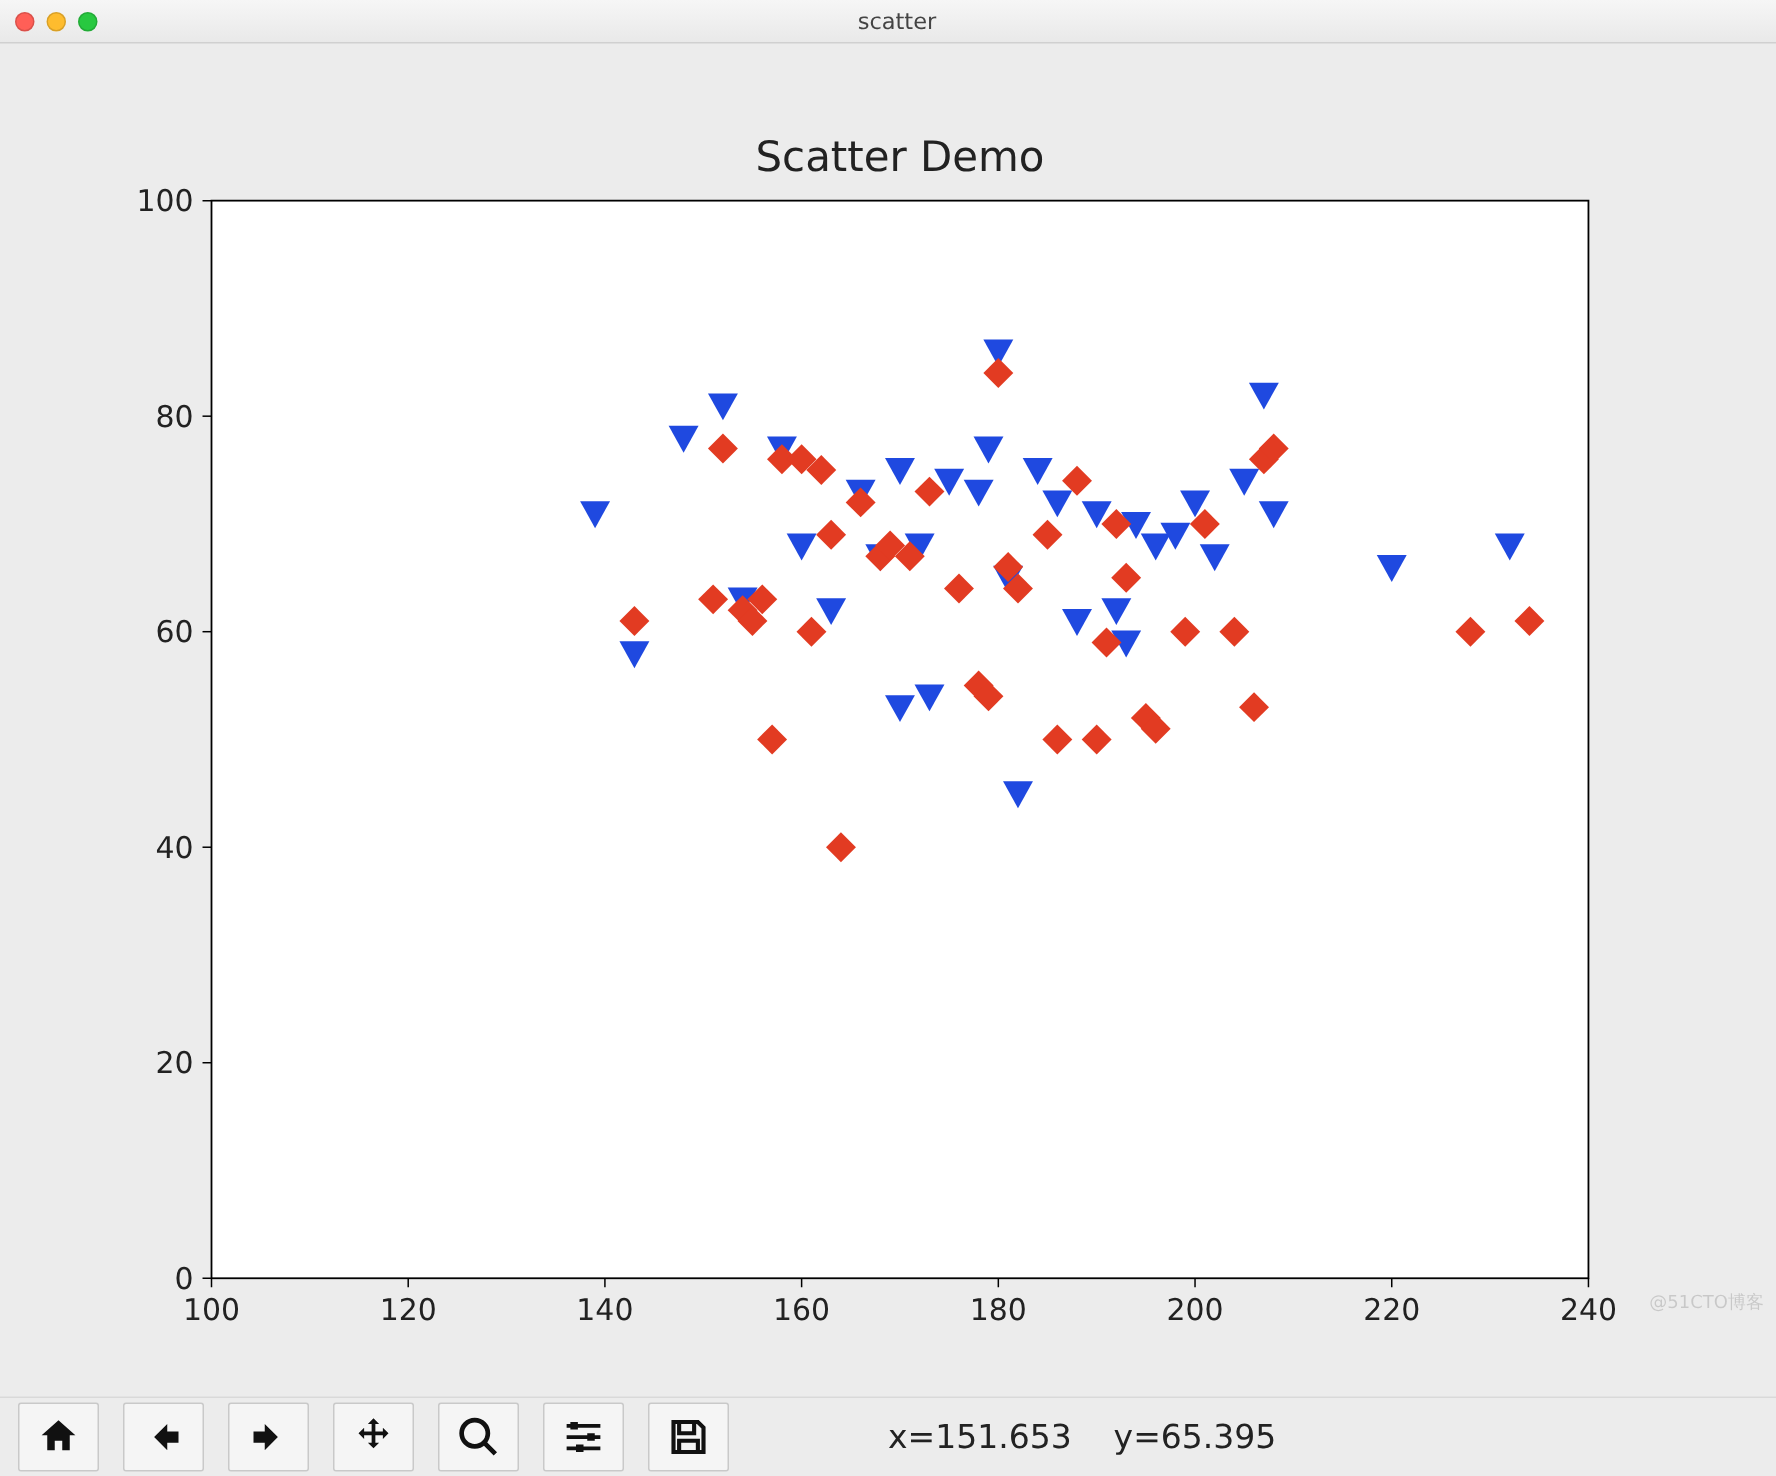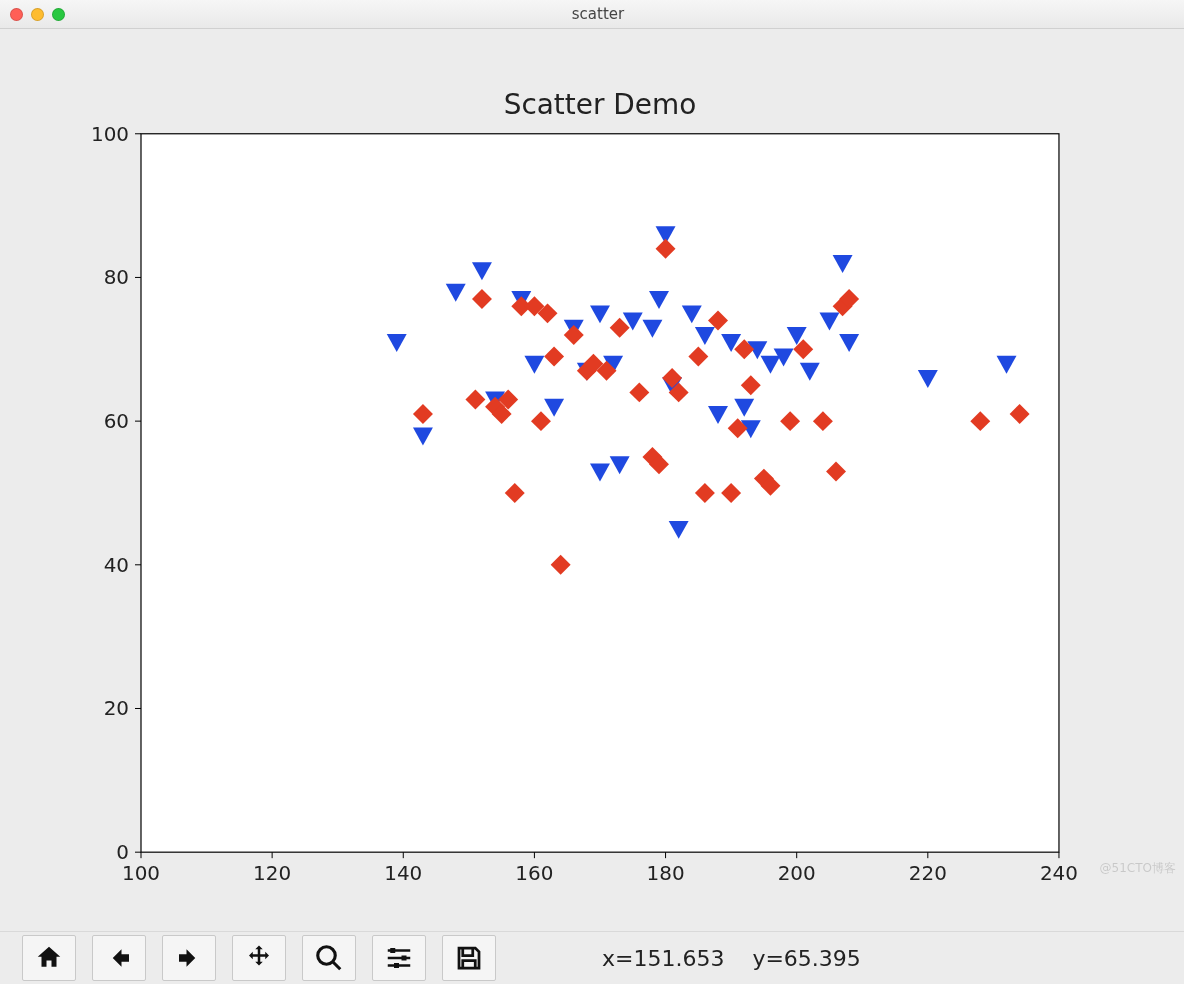"x=151.653 y=65.395" .toolbar { padding: 0 22px -> 0 12px }
